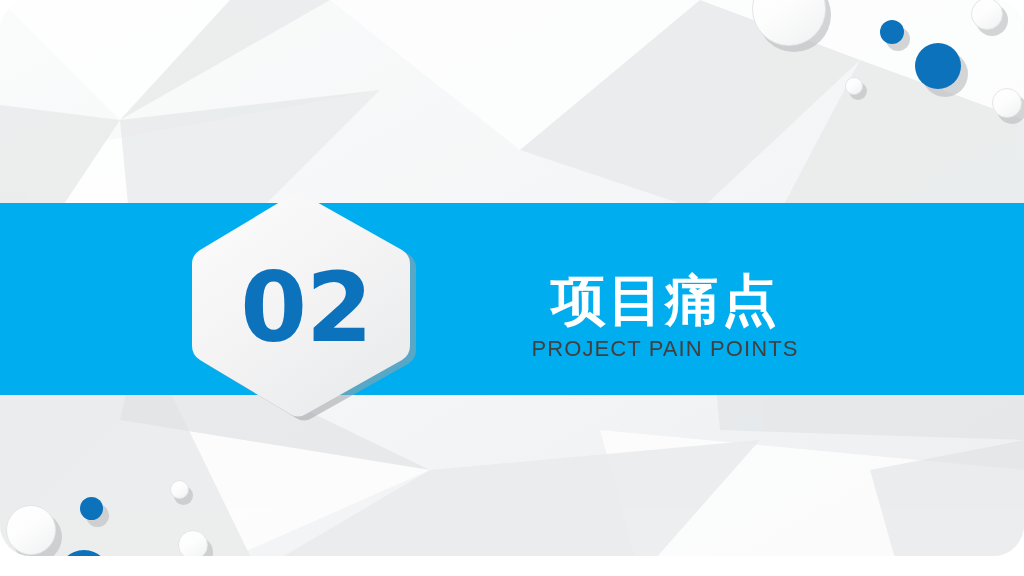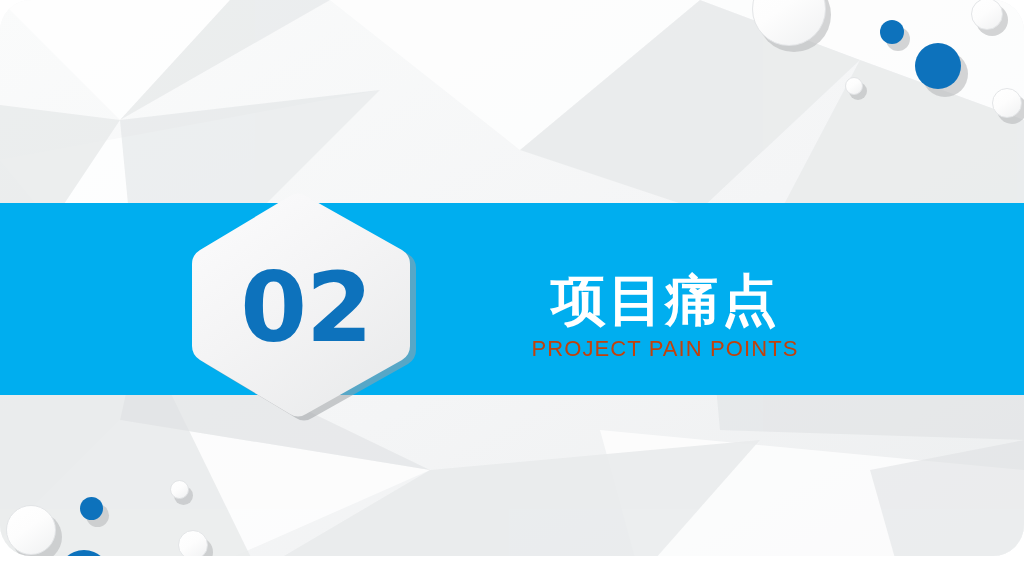"PROJECT PAIN POINTS" p.title-en { color: #c2410c -> #404040 }
